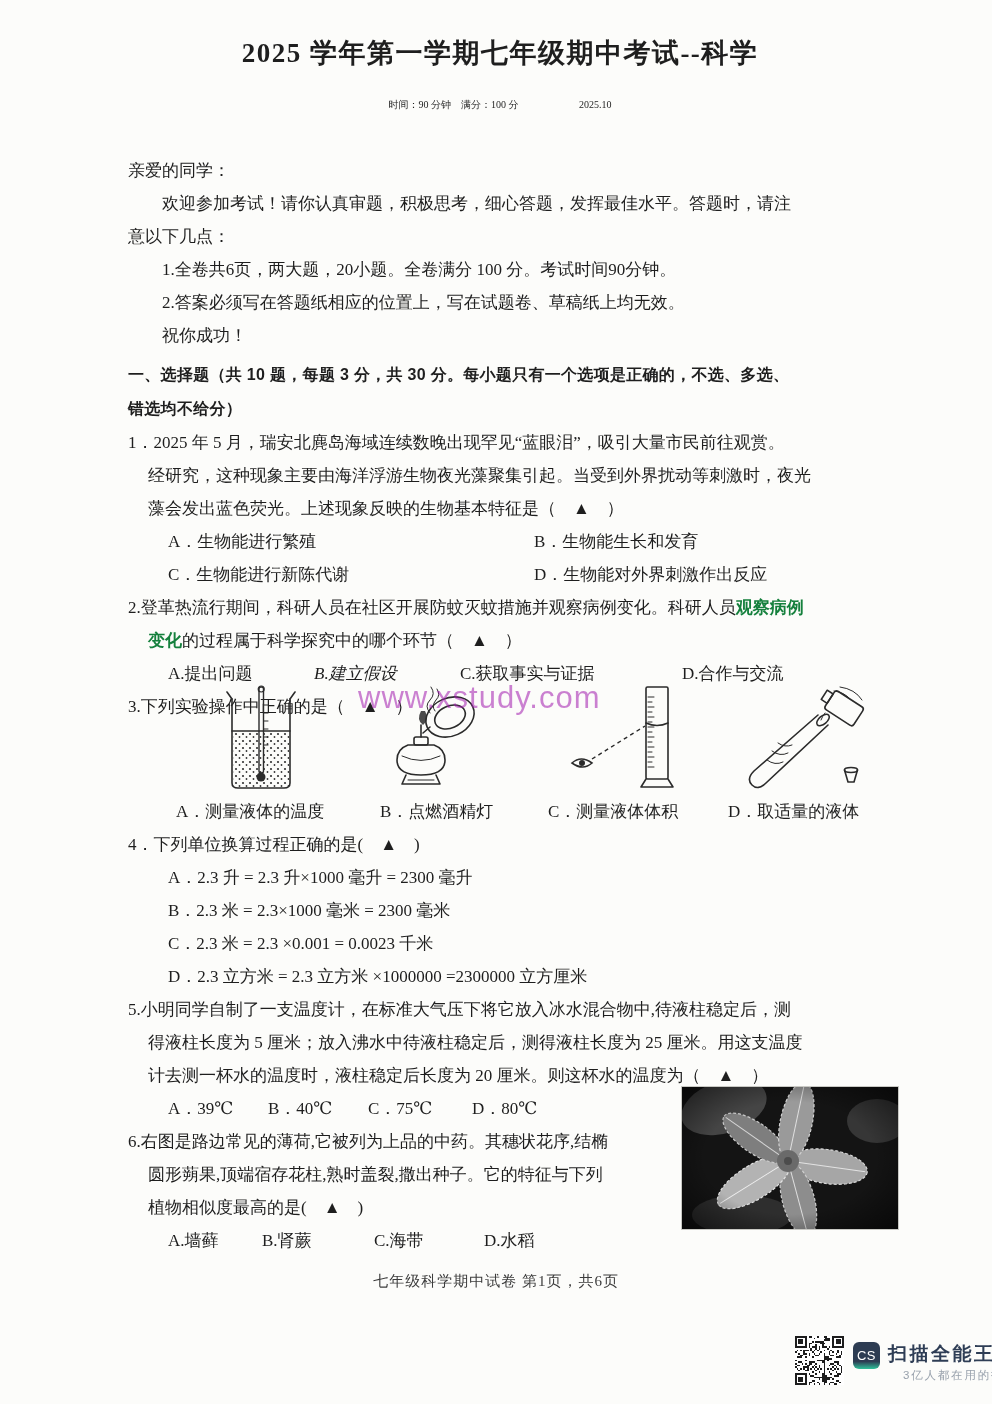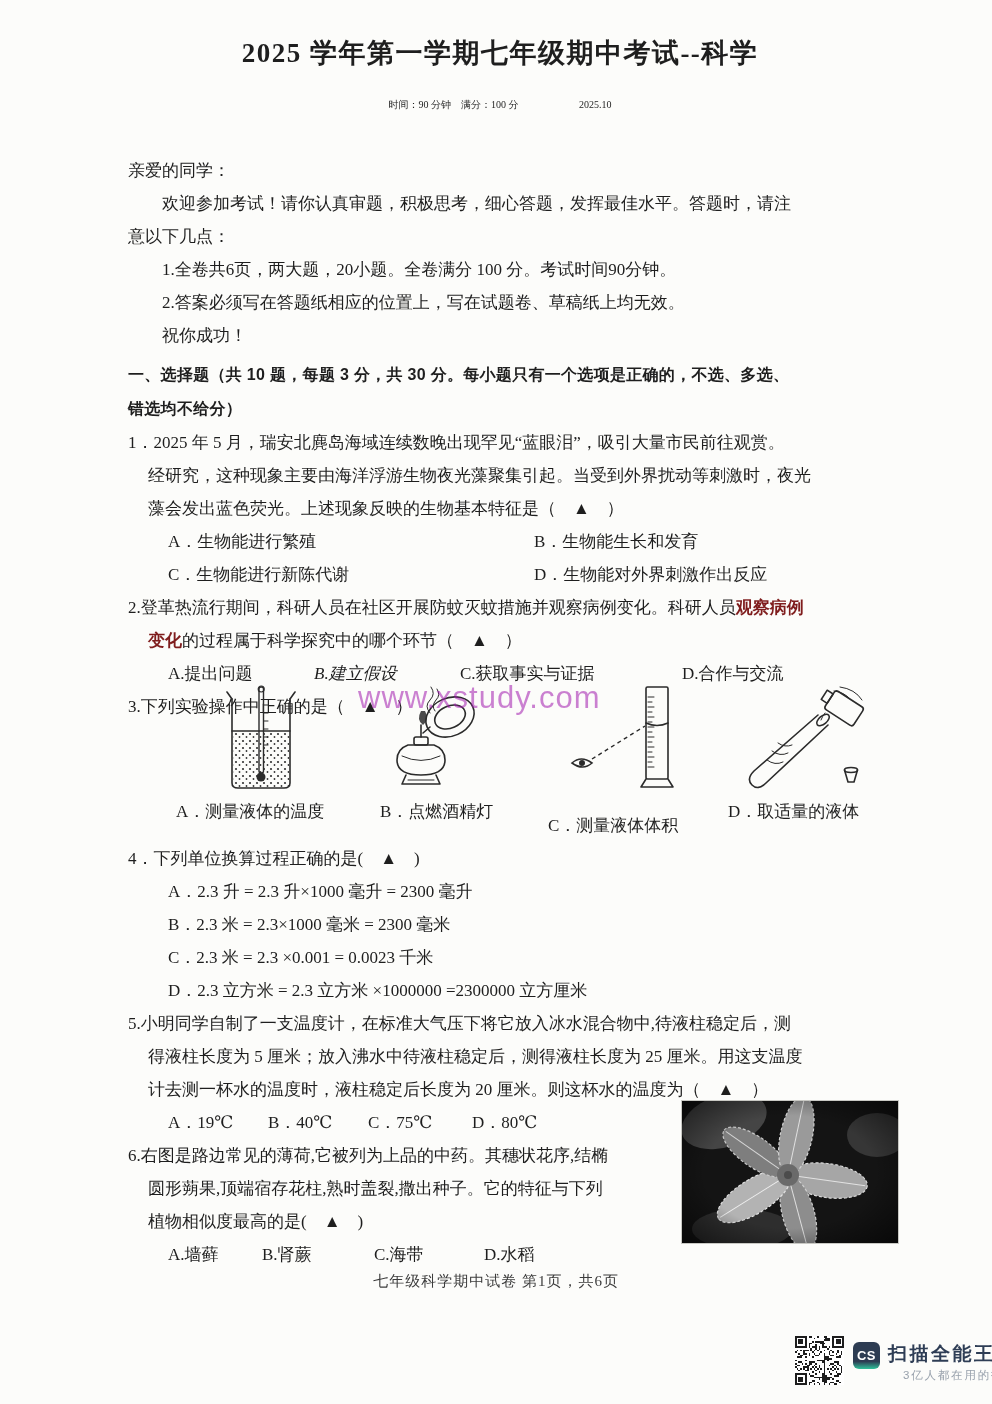"观察病例" .b { color: #7f1d1d -> #15803d }
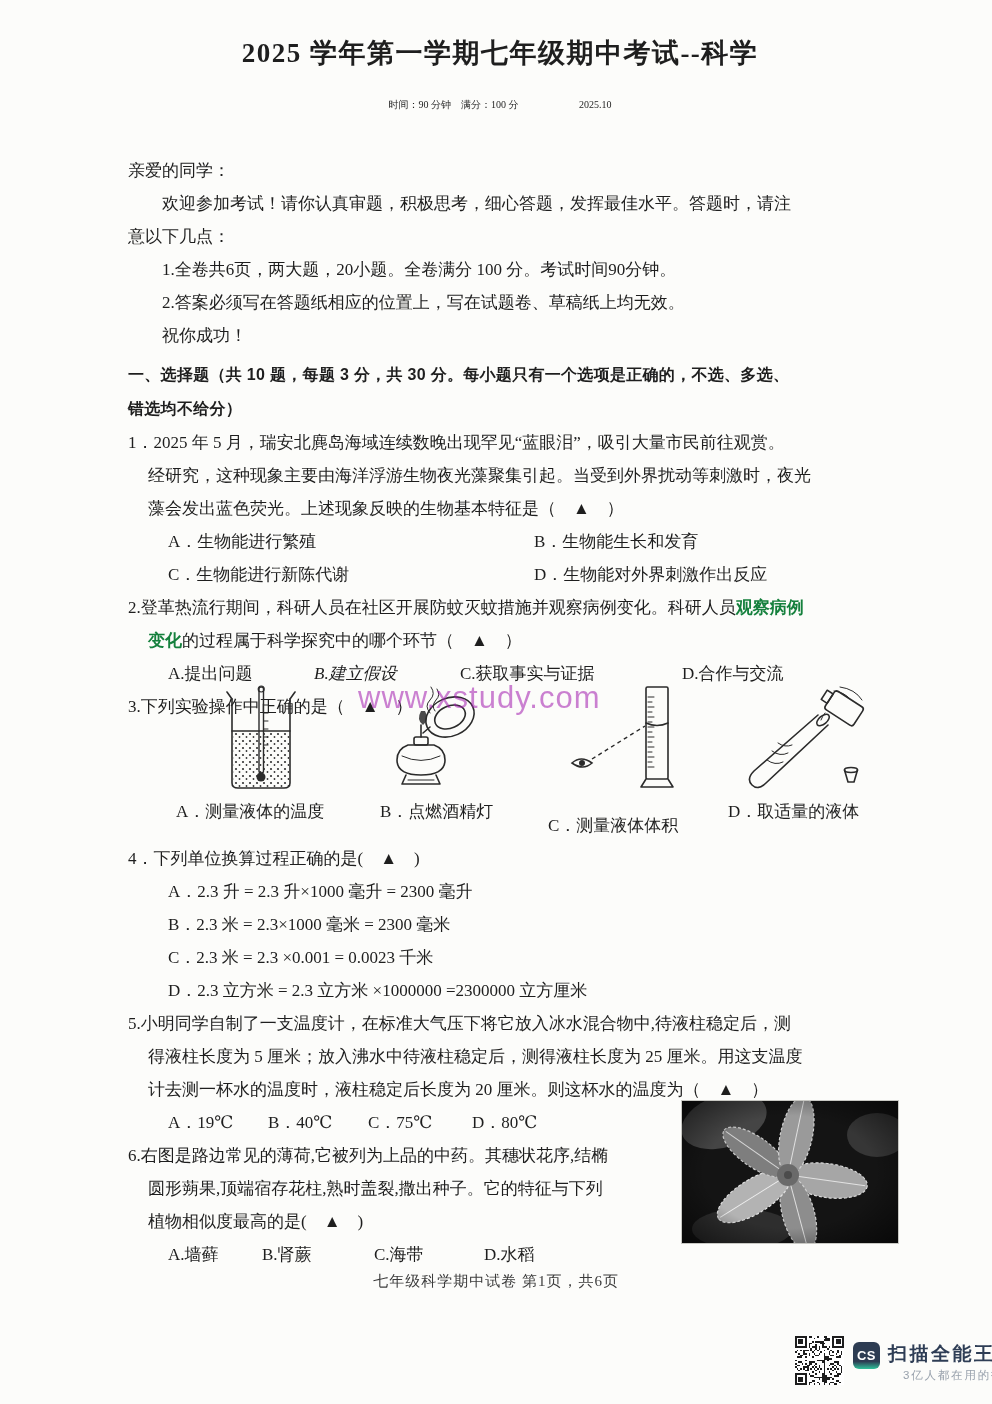"C．测量液体体积" .q3caps span:nth-child(3) { margin-top: 14px -> none }
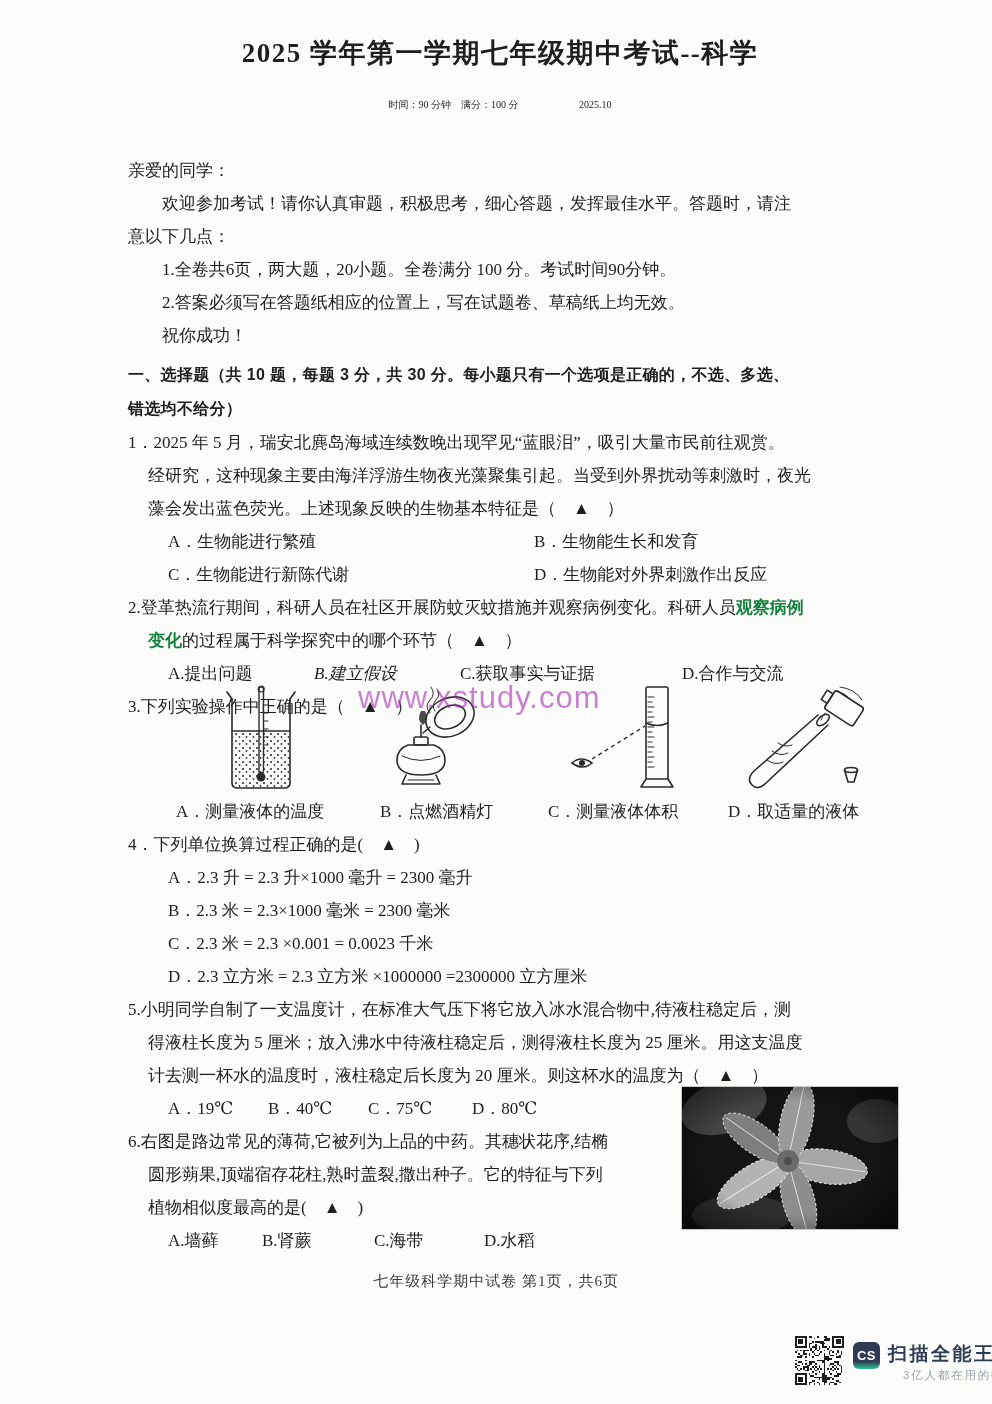"A．19℃" span { text: 19 -> 39 }
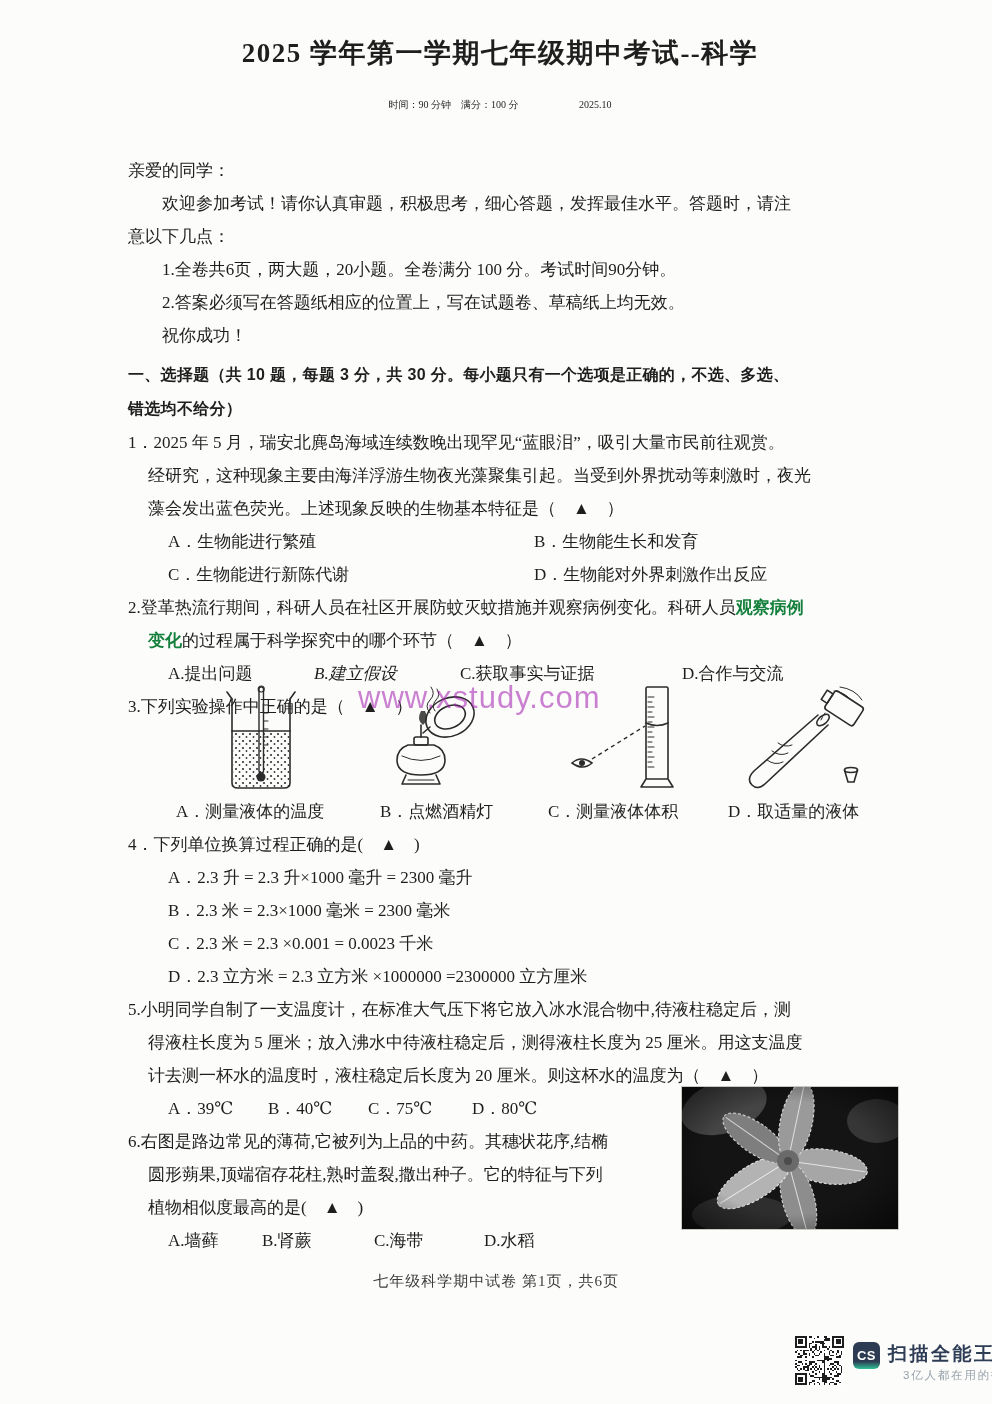"CS" .cslogo { font-weight: 700 -> 400 }
